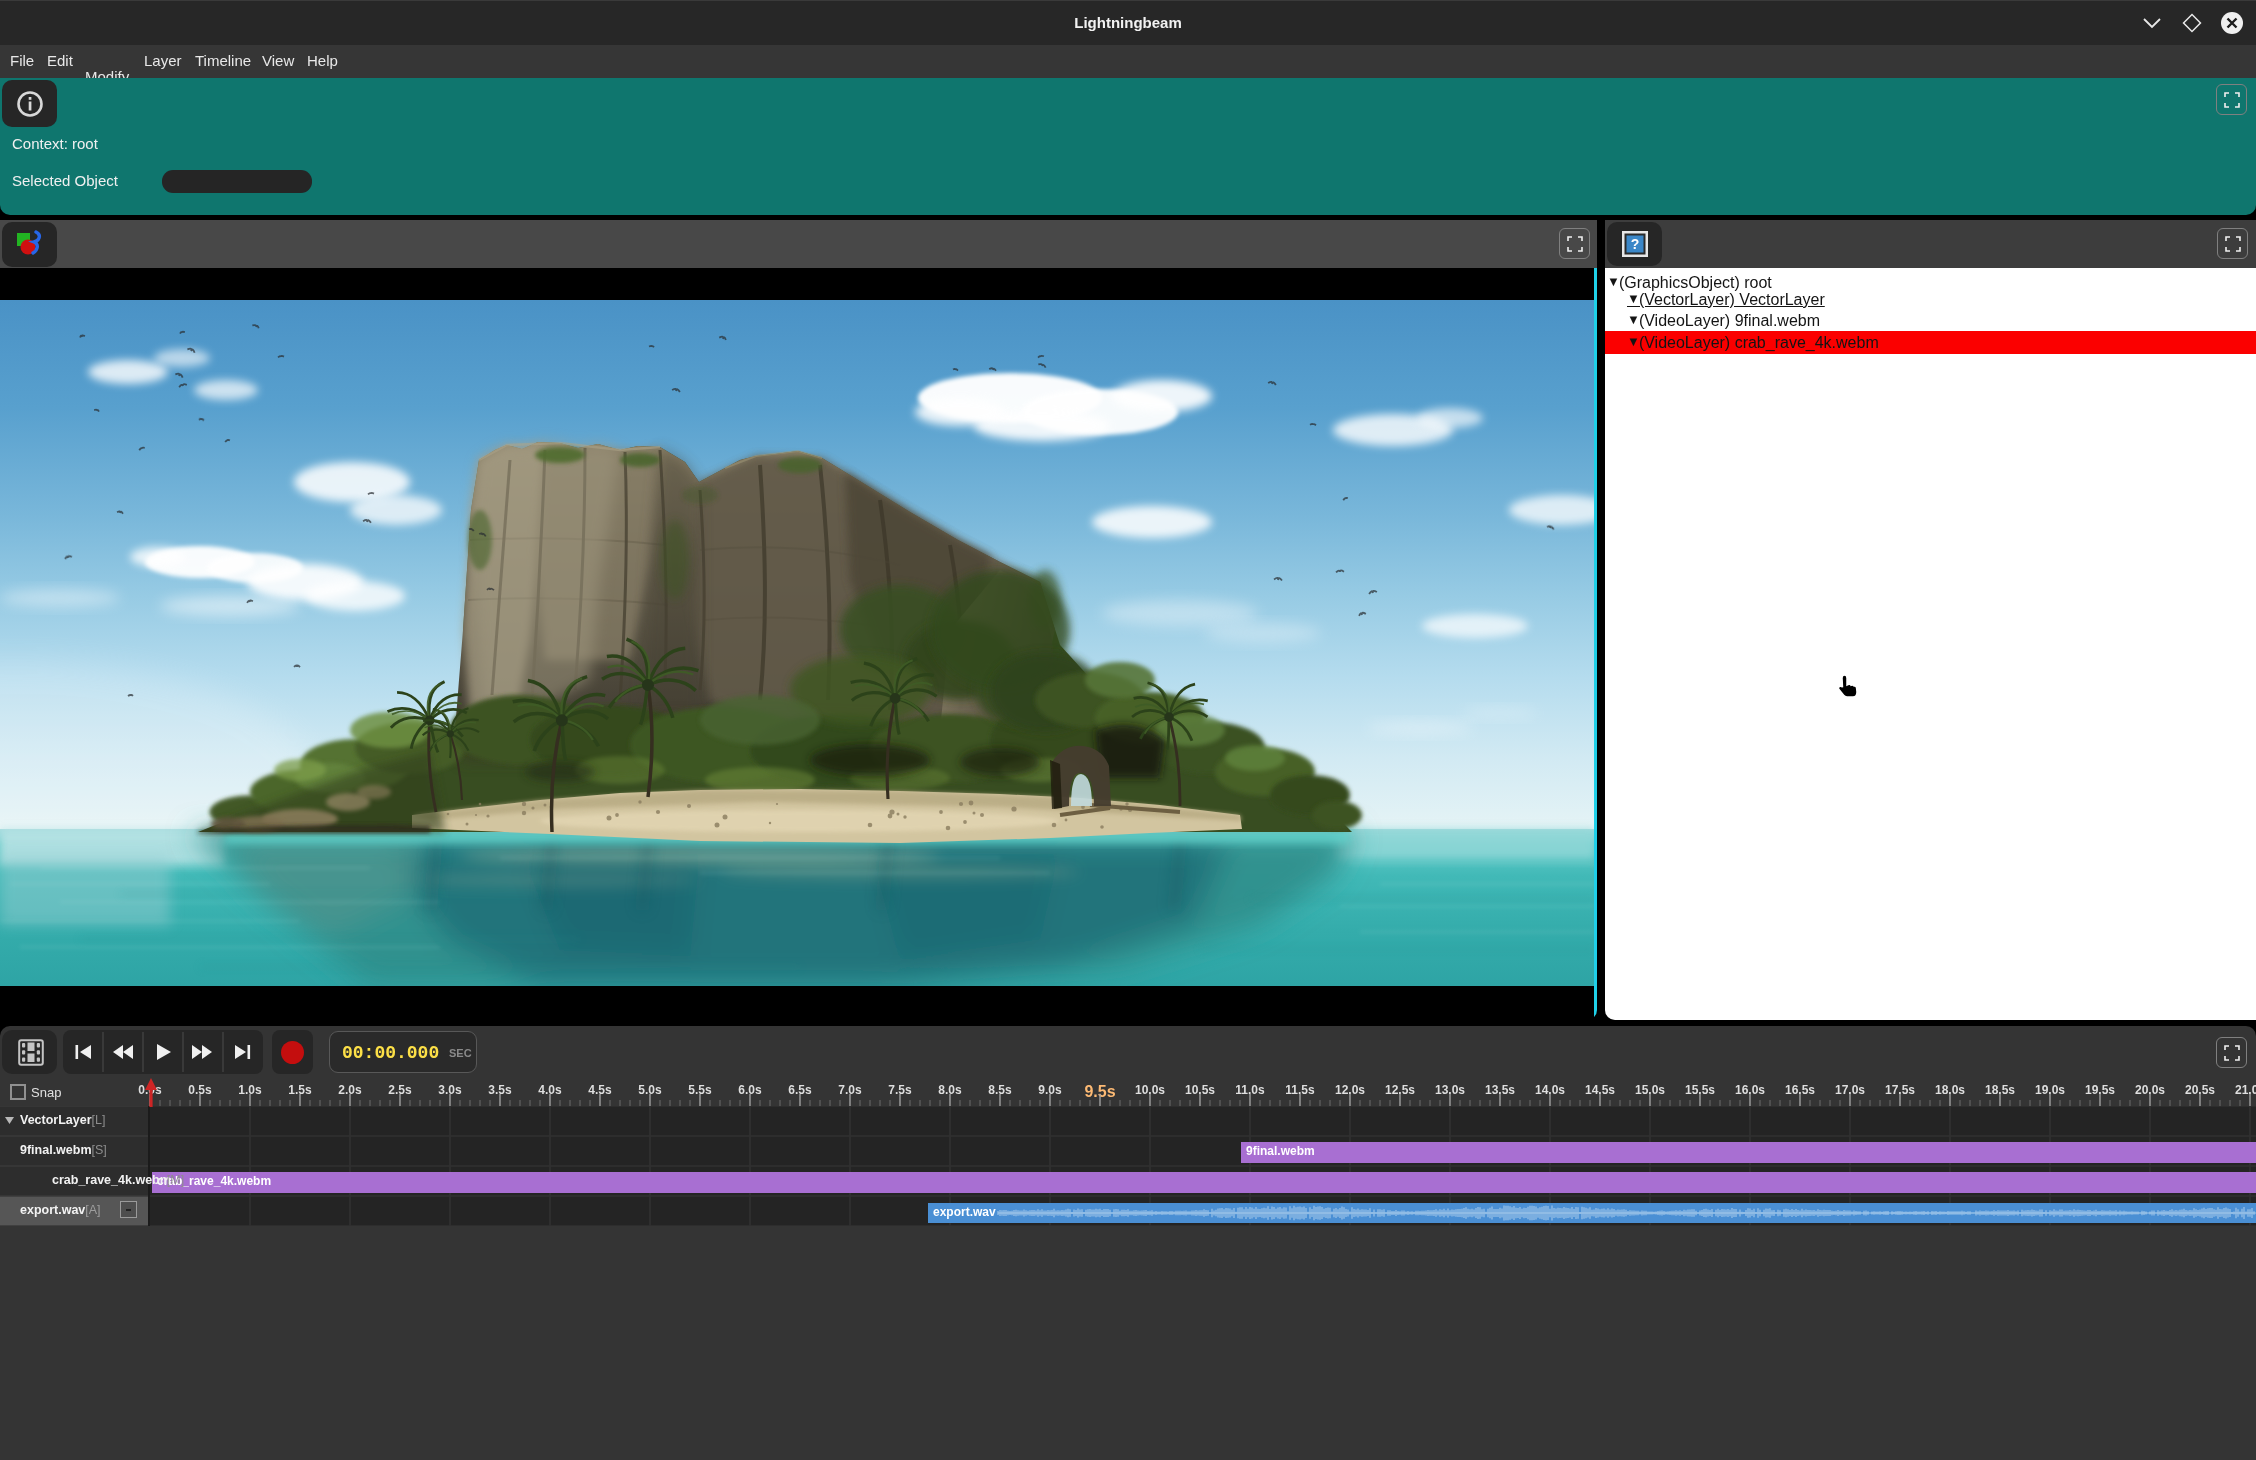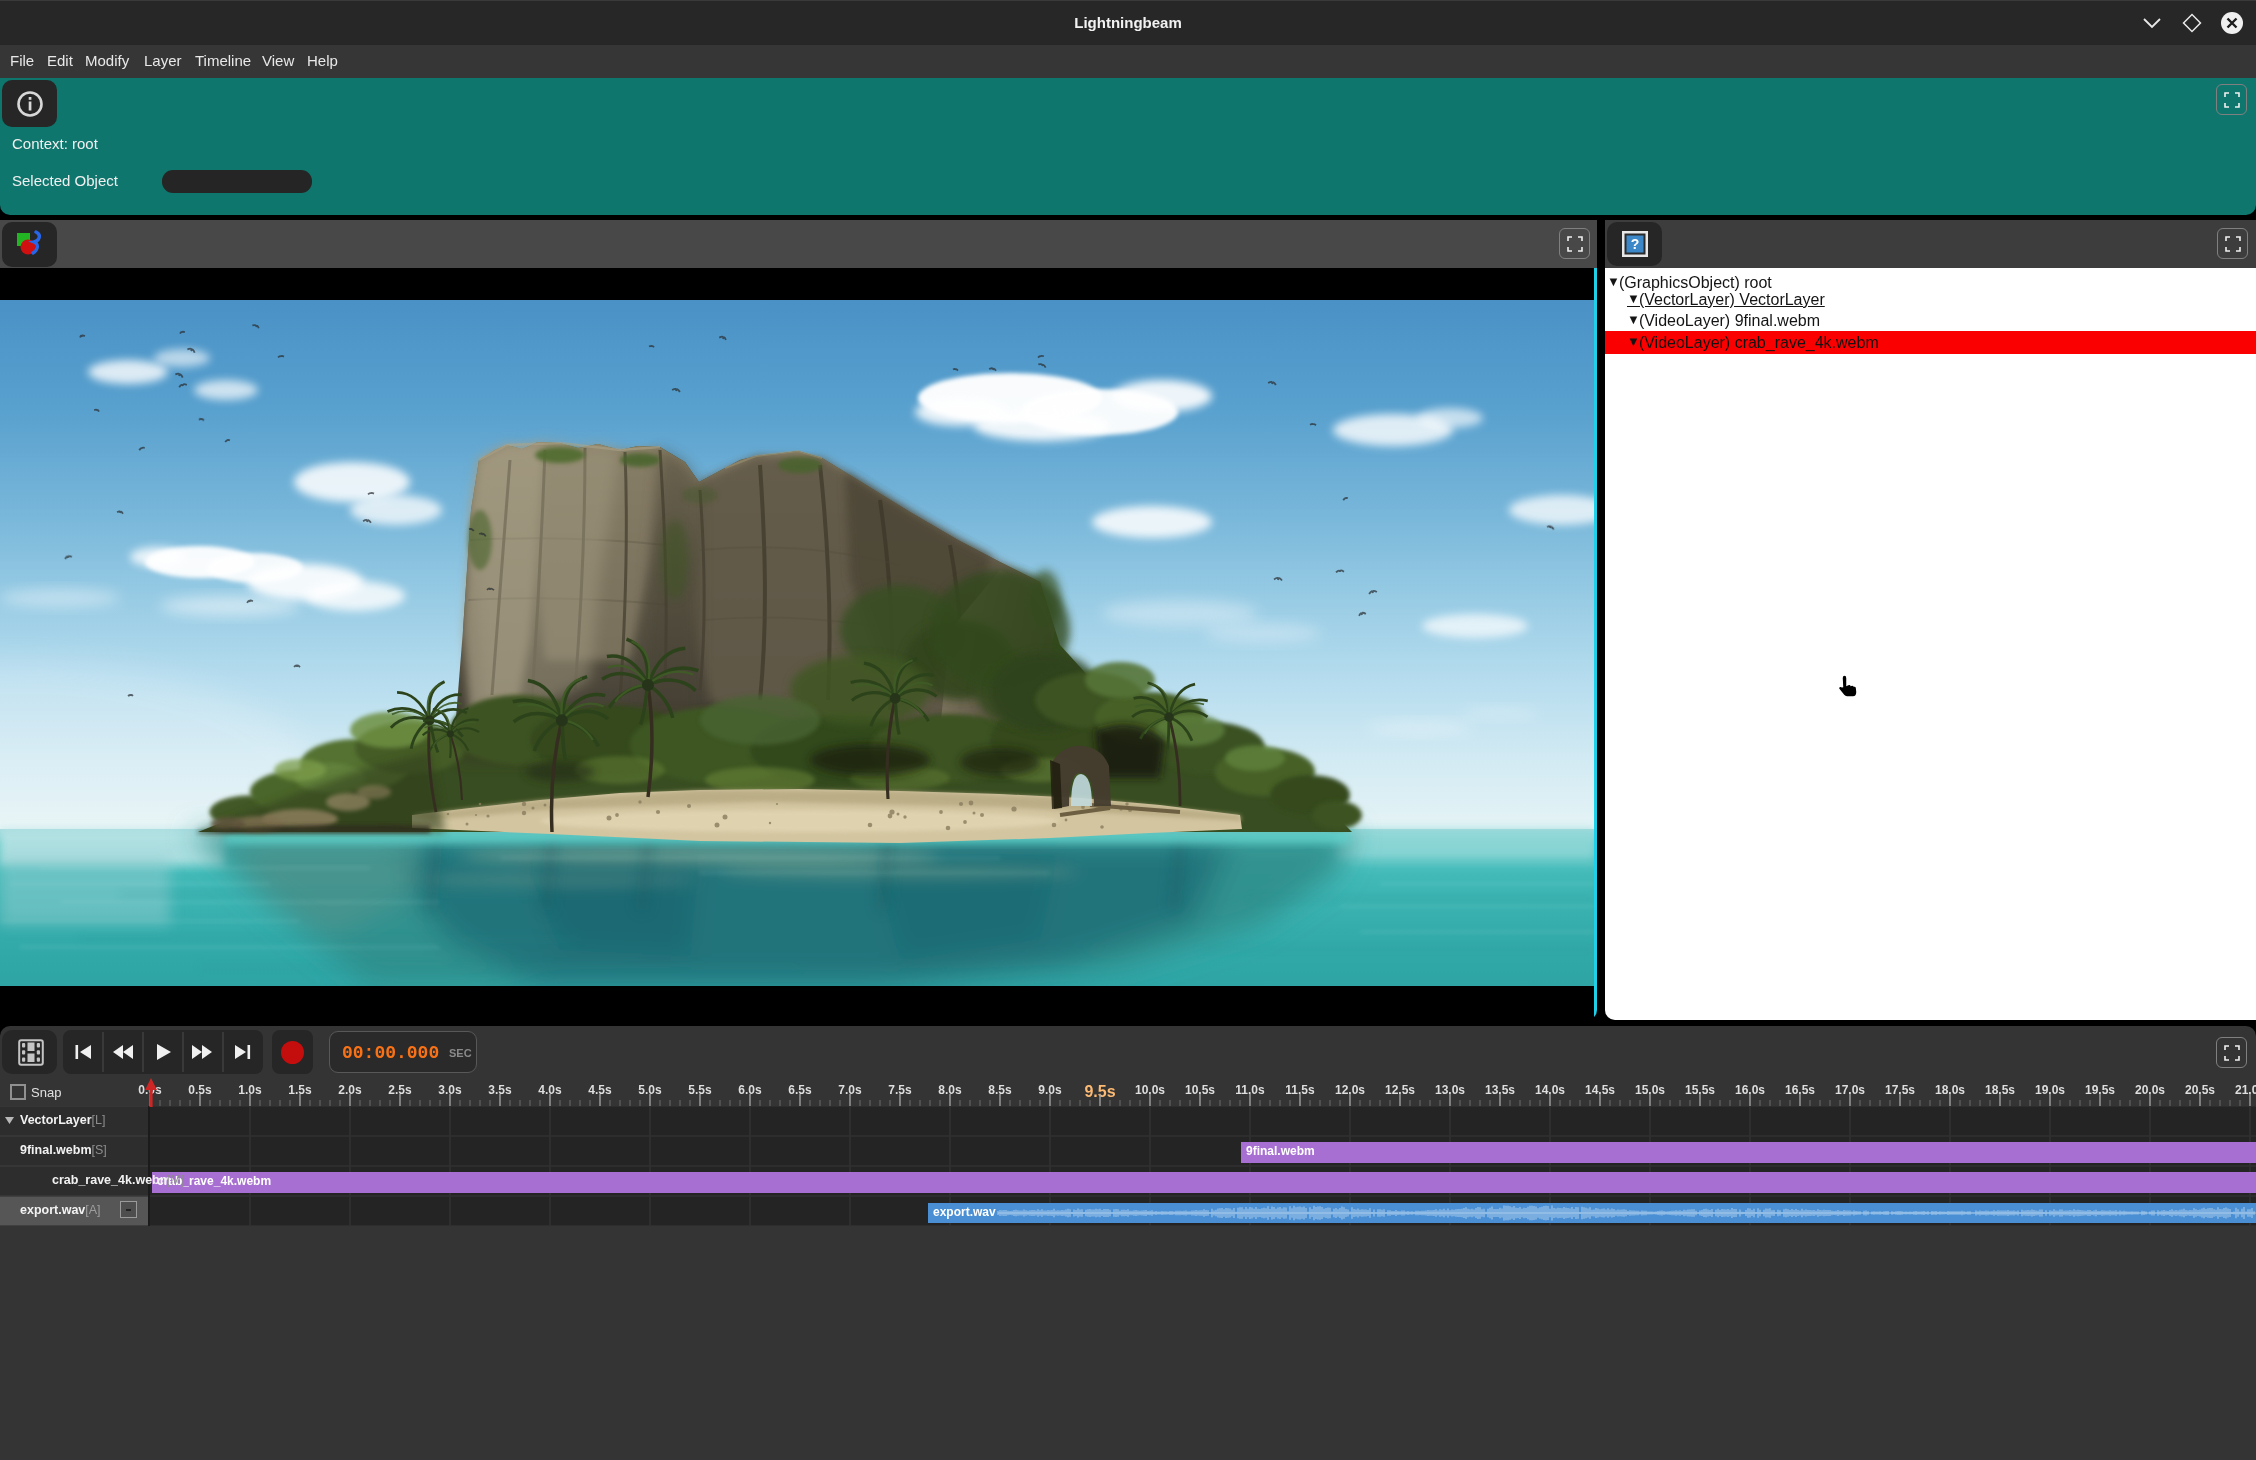"Modify" span { margin-top: none -> 16px }
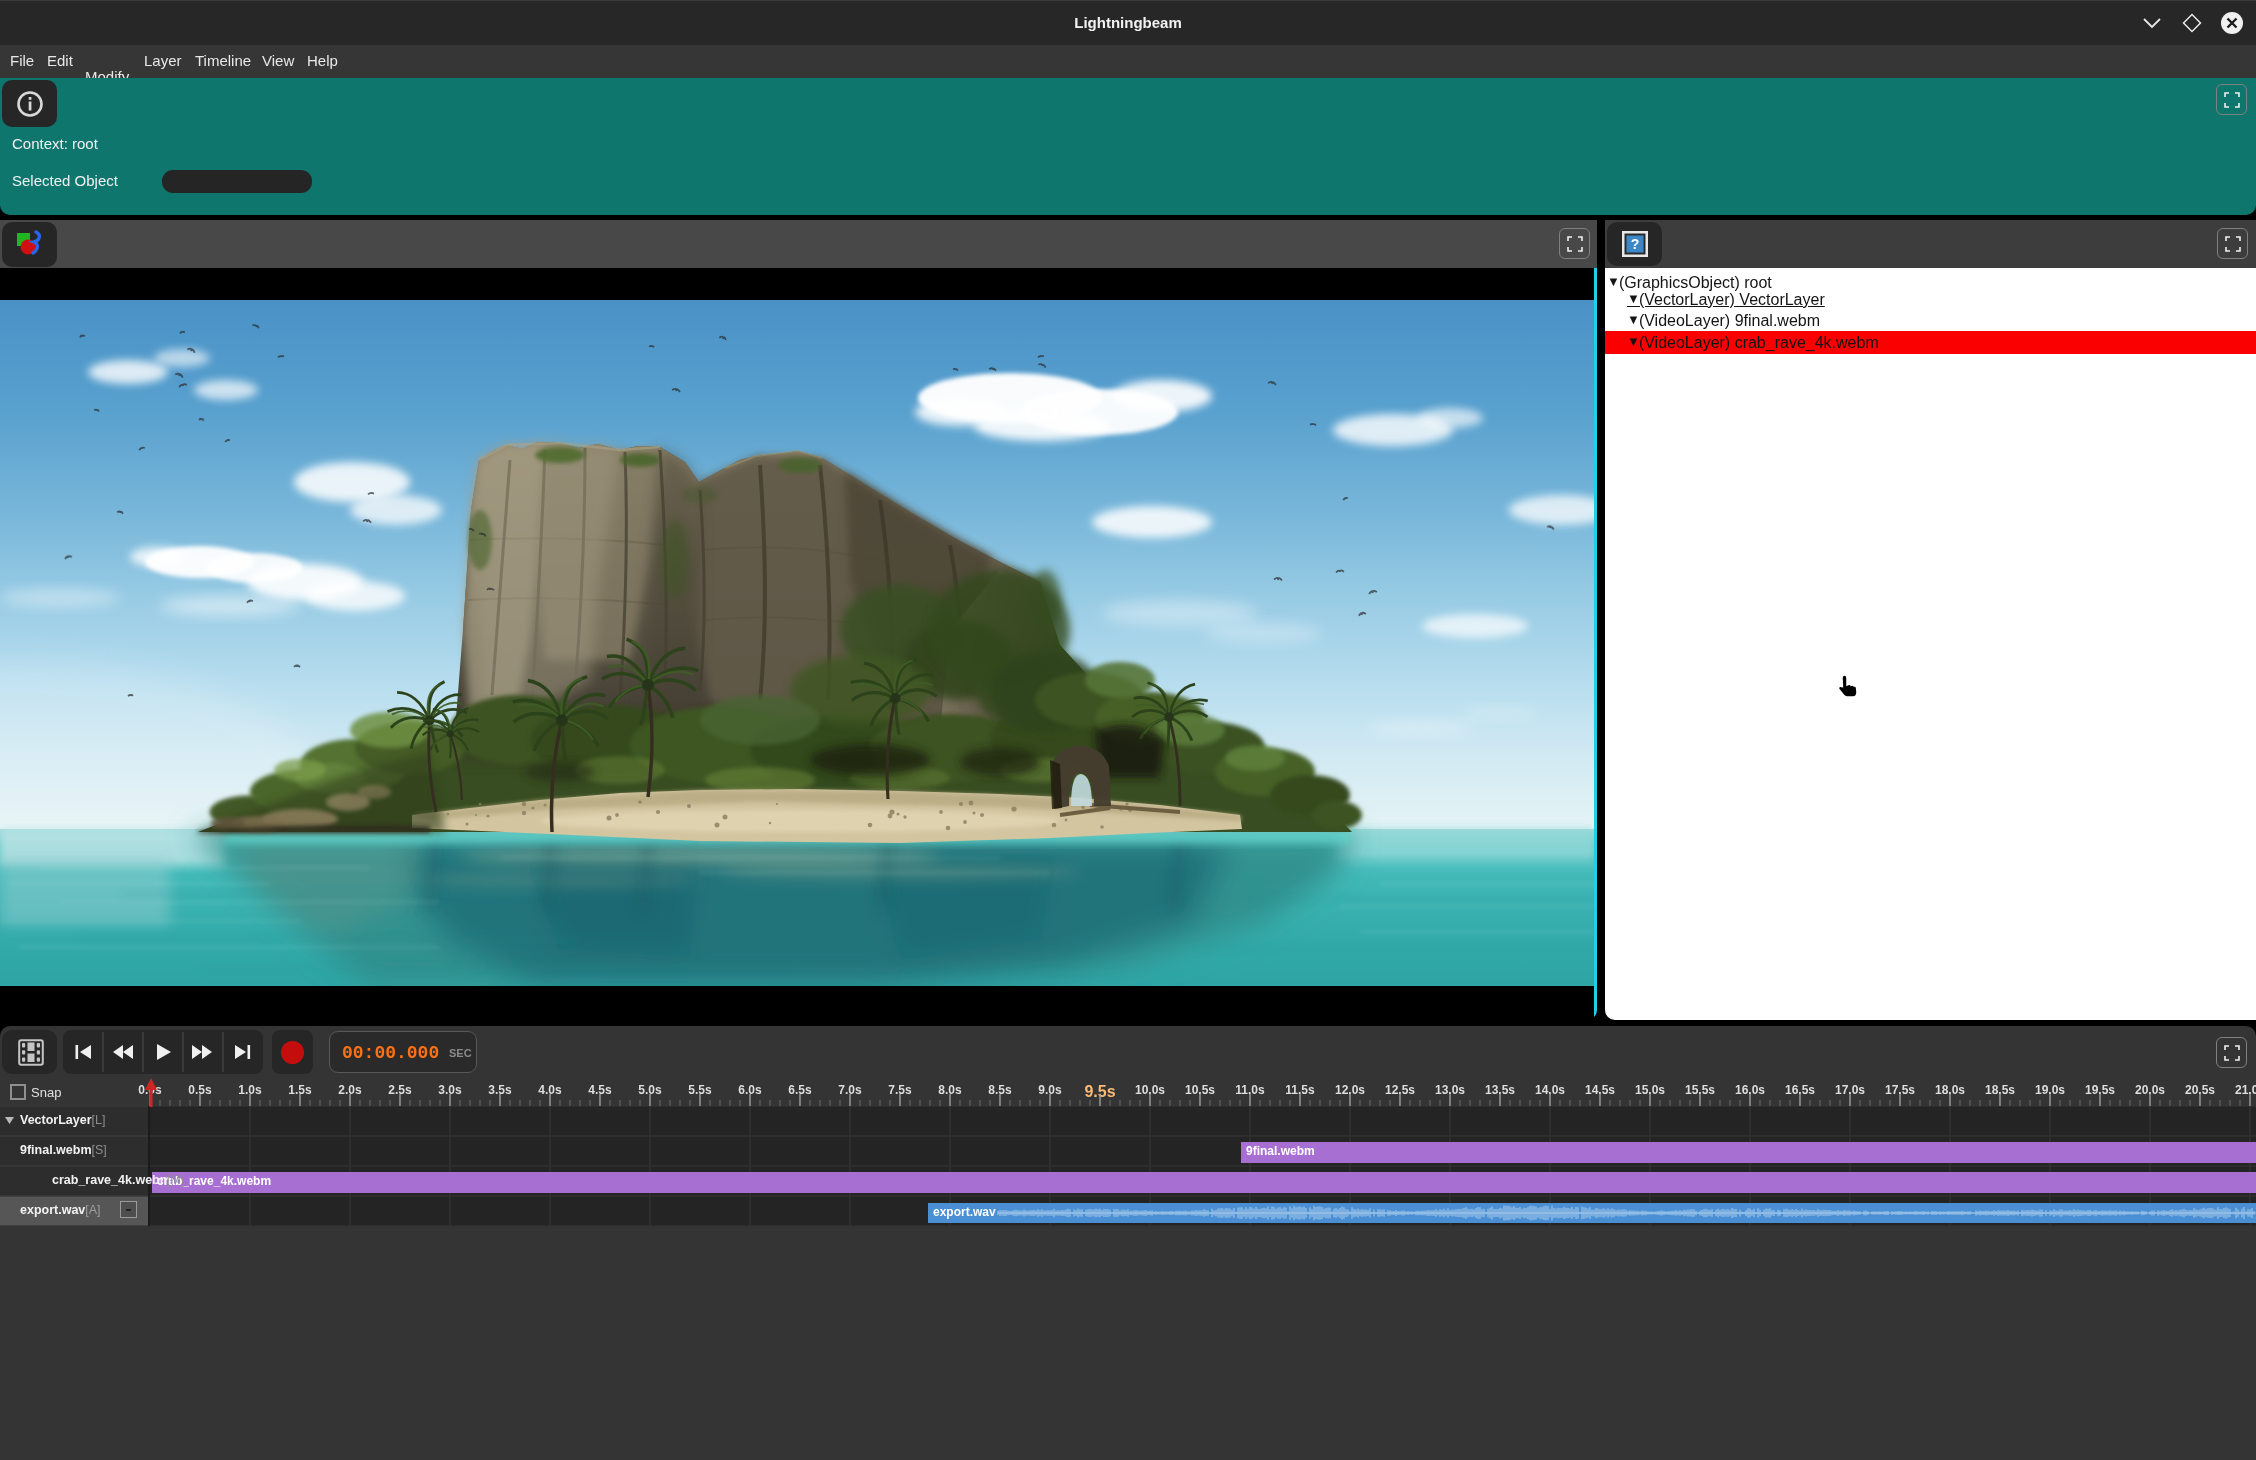"00:00.000" span { color: #f97316 -> #fde047 }
